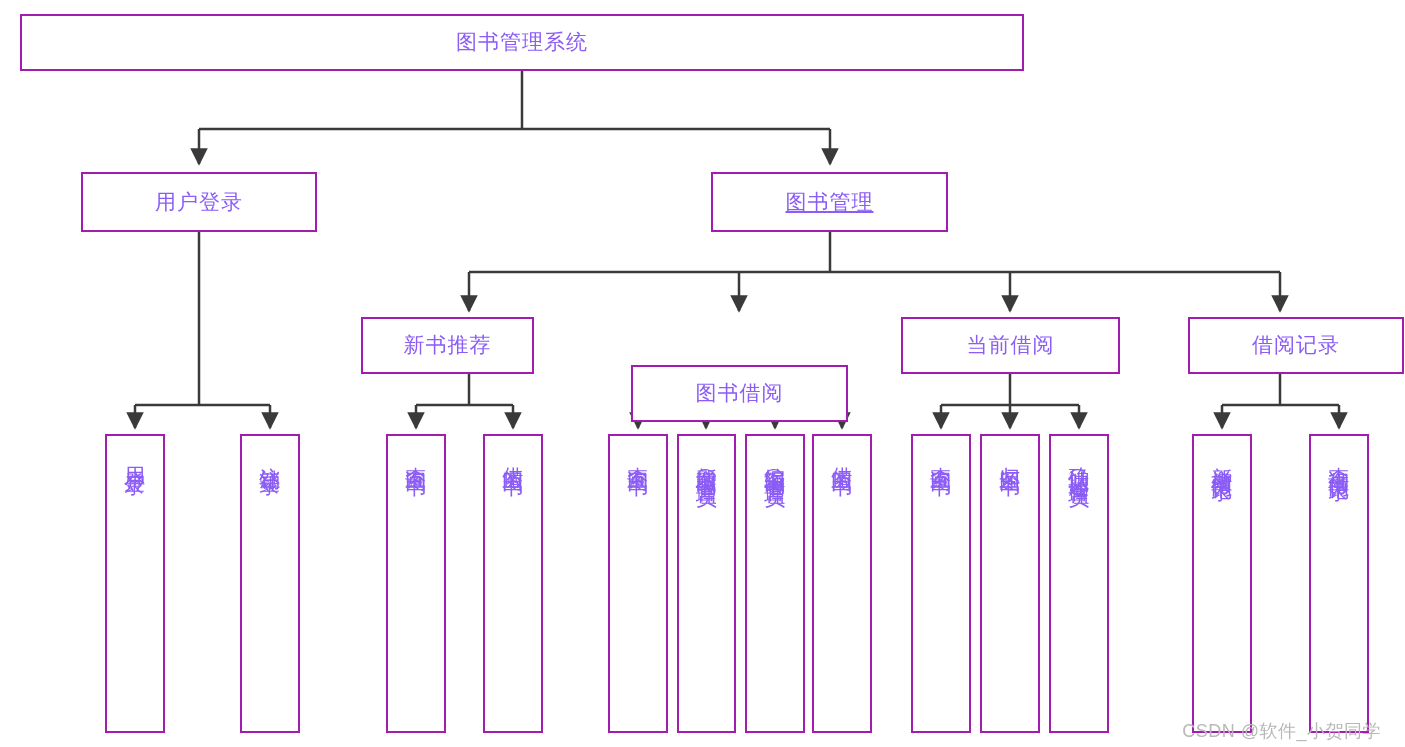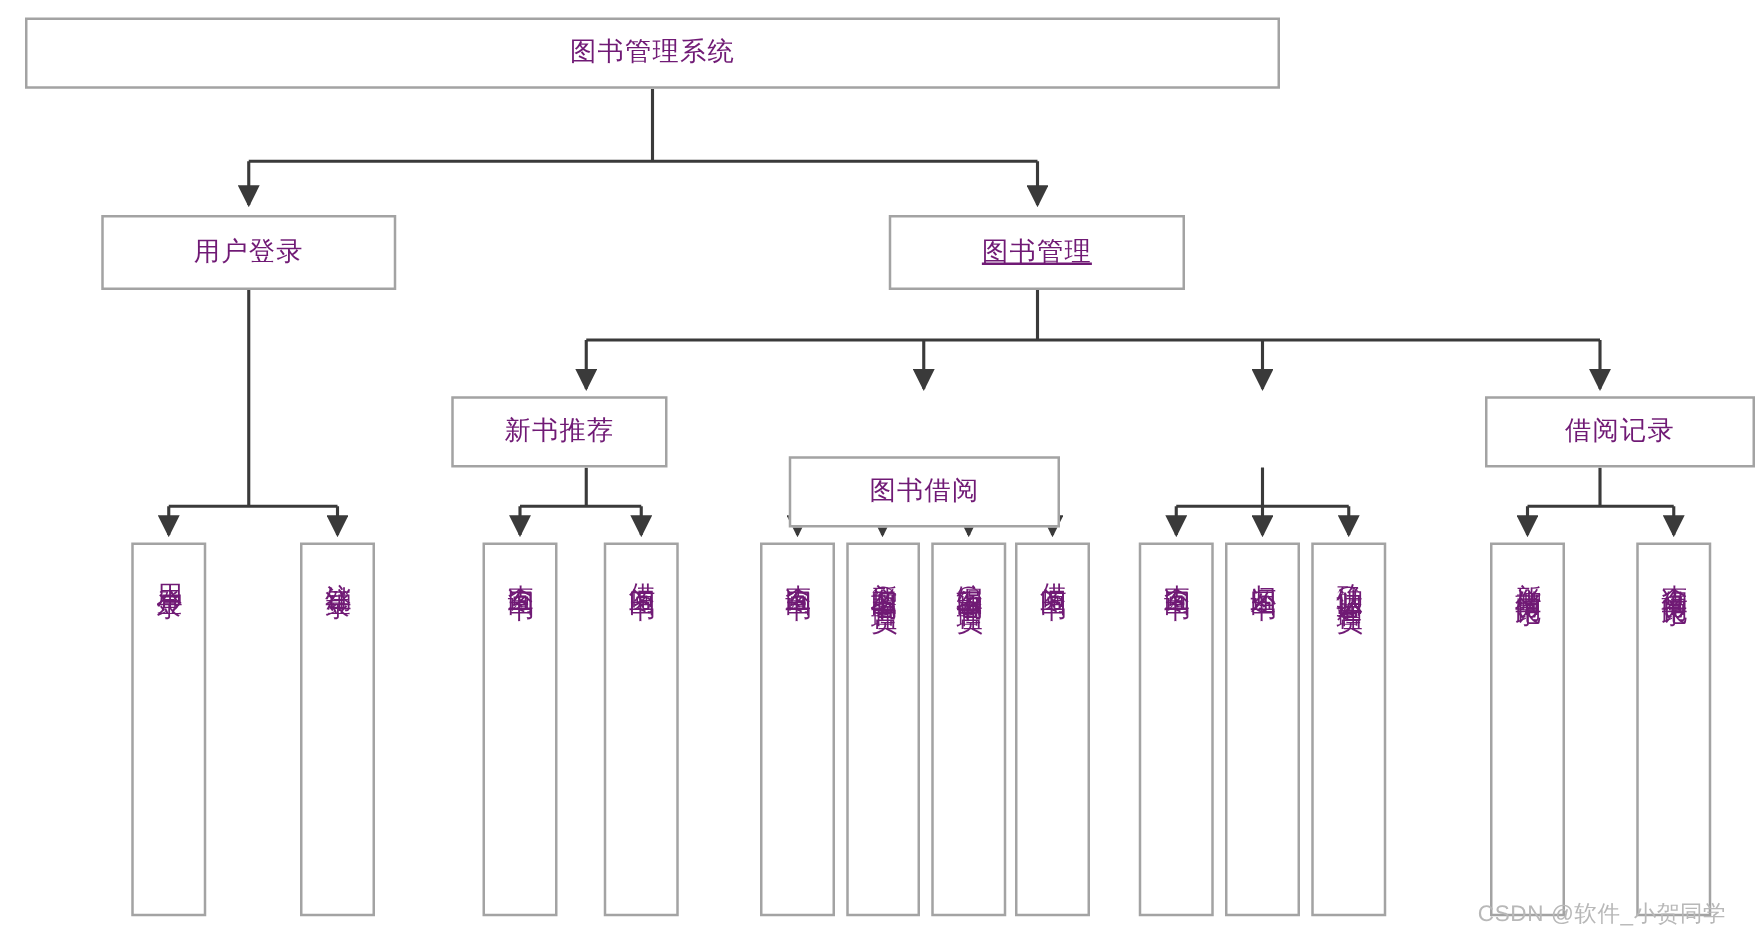"图书管理系统" .node { border: 2px solid #a3a3a3 -> 2px solid #a21caf; color: #701a75 -> #8b5cf6 }
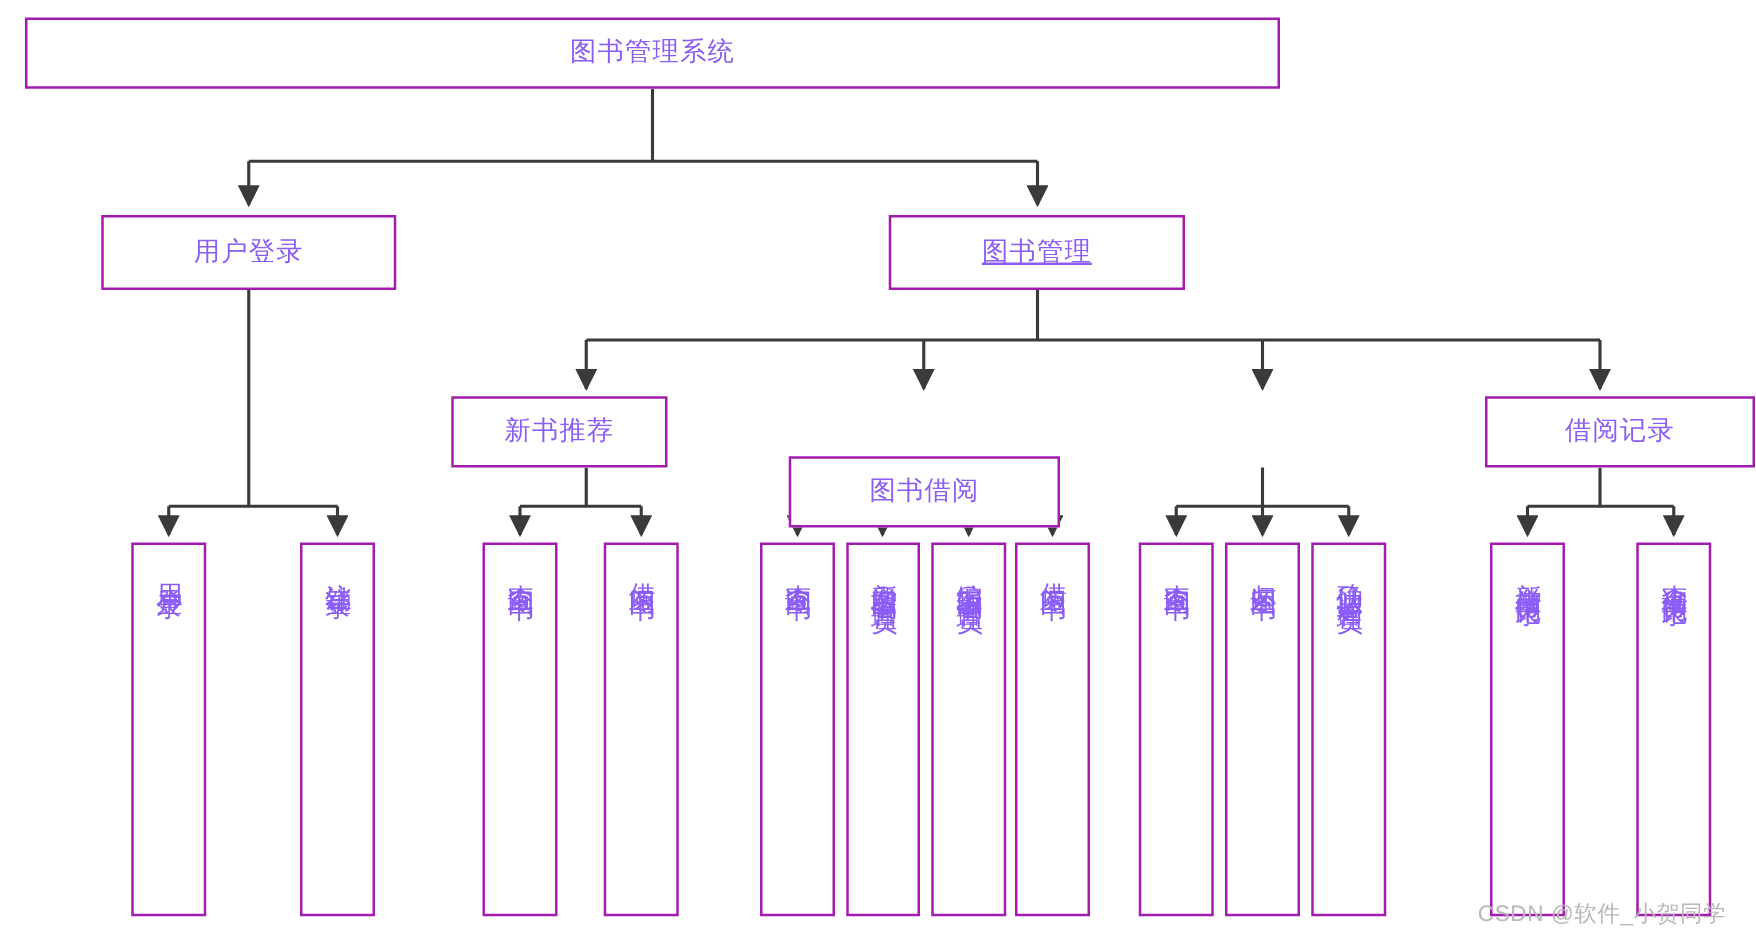"当前借阅" div.node { html: none -> <div> <span>当前借阅</span> </div> }
